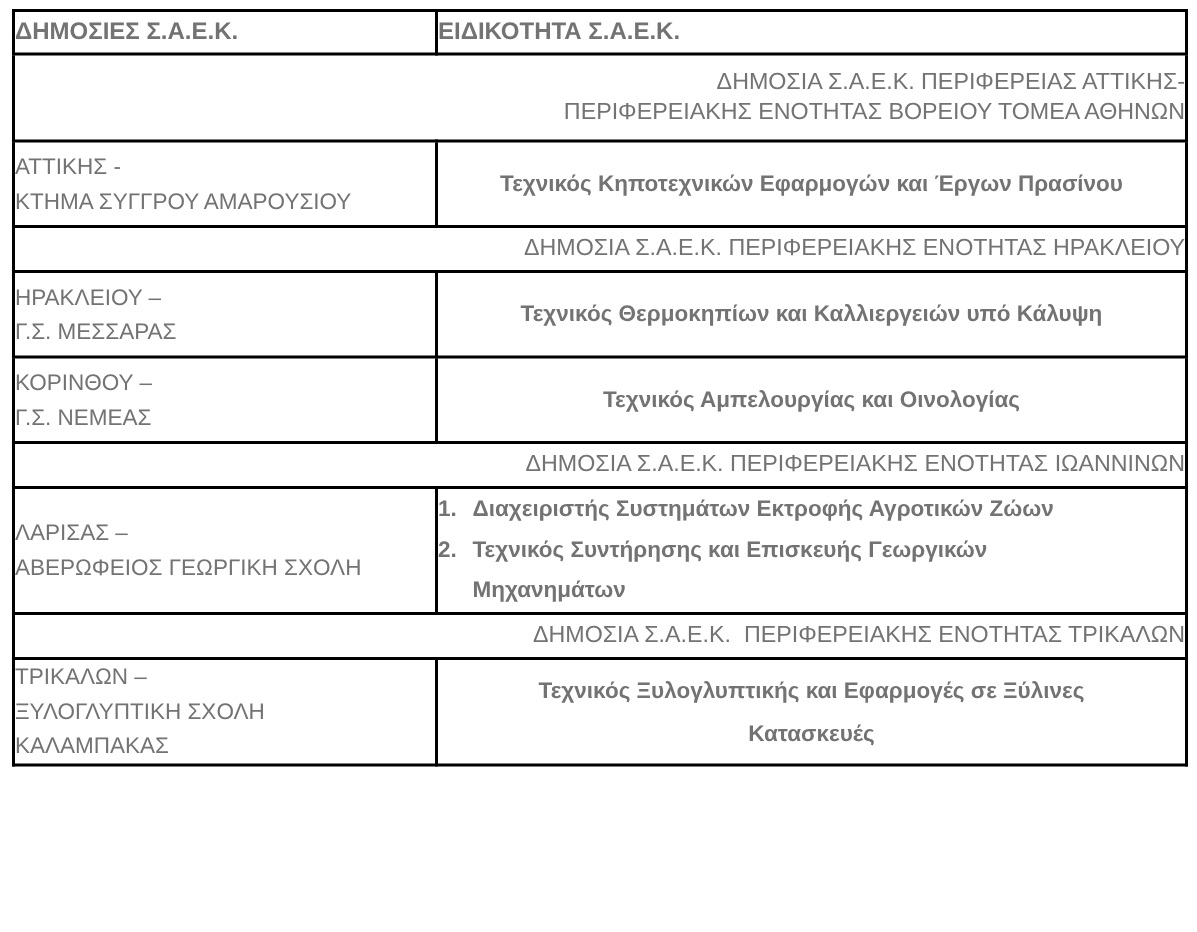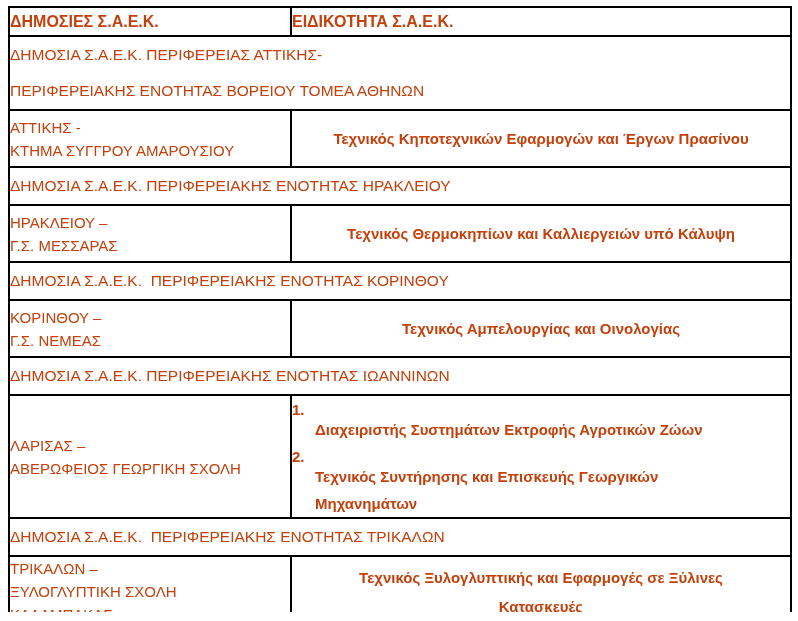"ΔΗΜΟΣΙΕΣ Σ.Α.Ε.Κ." .page { color: #c2410c -> #737373 }
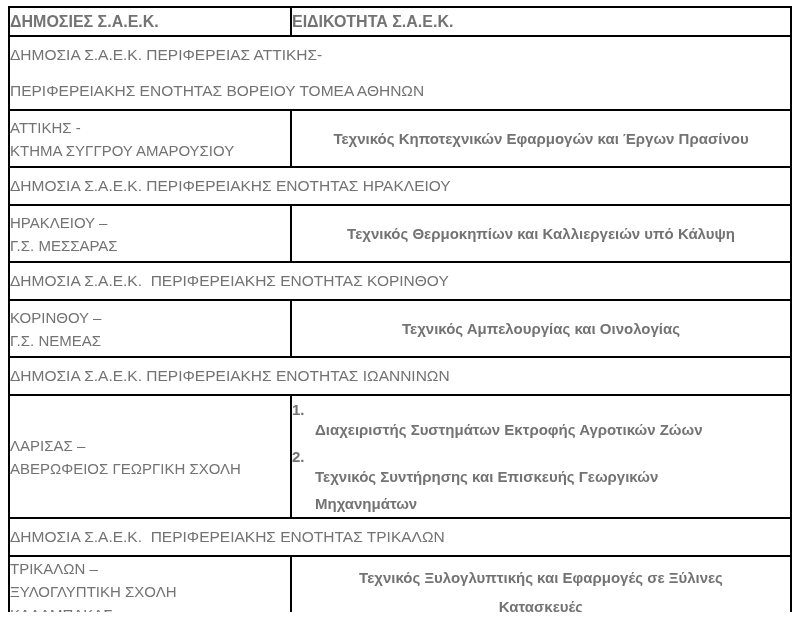"ΔΗΜΟΣΙΑ Σ.Α.Ε.Κ. ΠΕΡΙΦΕΡΕΙΑΣ ΑΤΤΙΚΗΣ-" td.section { line-height: 36px -> 20px; text-align: left -> right }
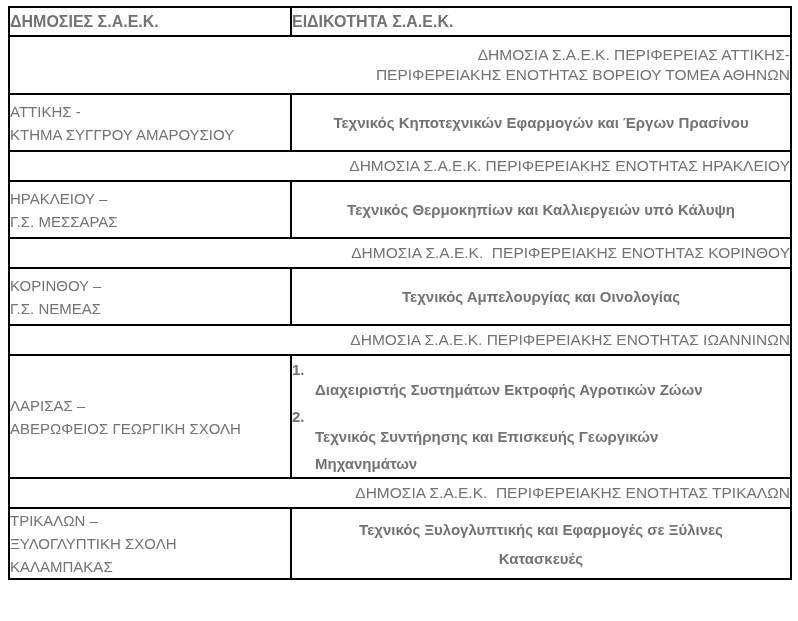"ΔΗΜΟΣΙΑ Σ.Α.Ε.Κ. ΠΕΡΙΦΕΡΕΙΑΚΗΣ ΕΝΟΤΗΤΑΣ ΚΟΡΙΝΘΟΥ" tr { html: <tr> <td>ΔΗΜΟΣΙΑ Σ.Α.Ε.Κ. ΠΕΡΙΦΕΡΕΙΑΚΗΣ ΕΝΟΤΗΤΑΣ ΚΟΡΙΝΘΟΥ</td> </tr> -> none }
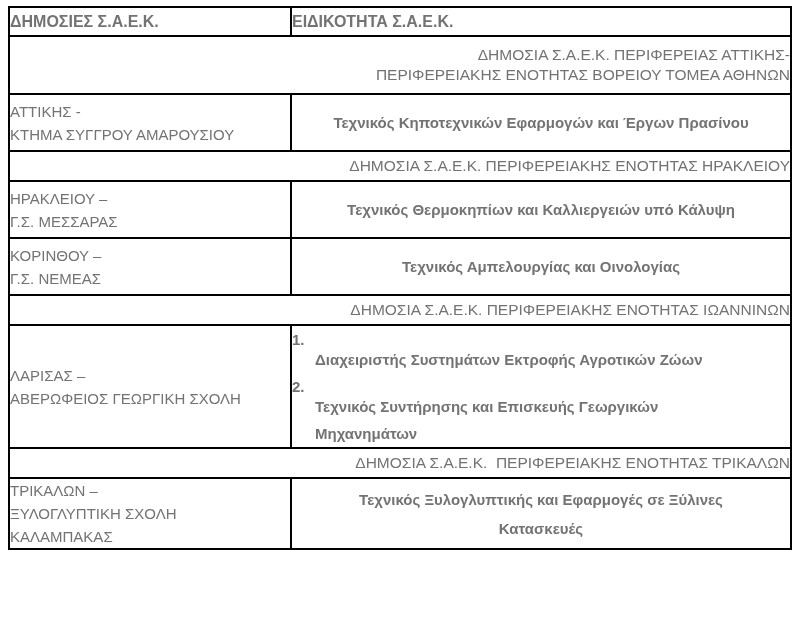"Διαχειριστής Συστημάτων Εκτροφής" .li .li-text { margin-top: 20px -> none }
